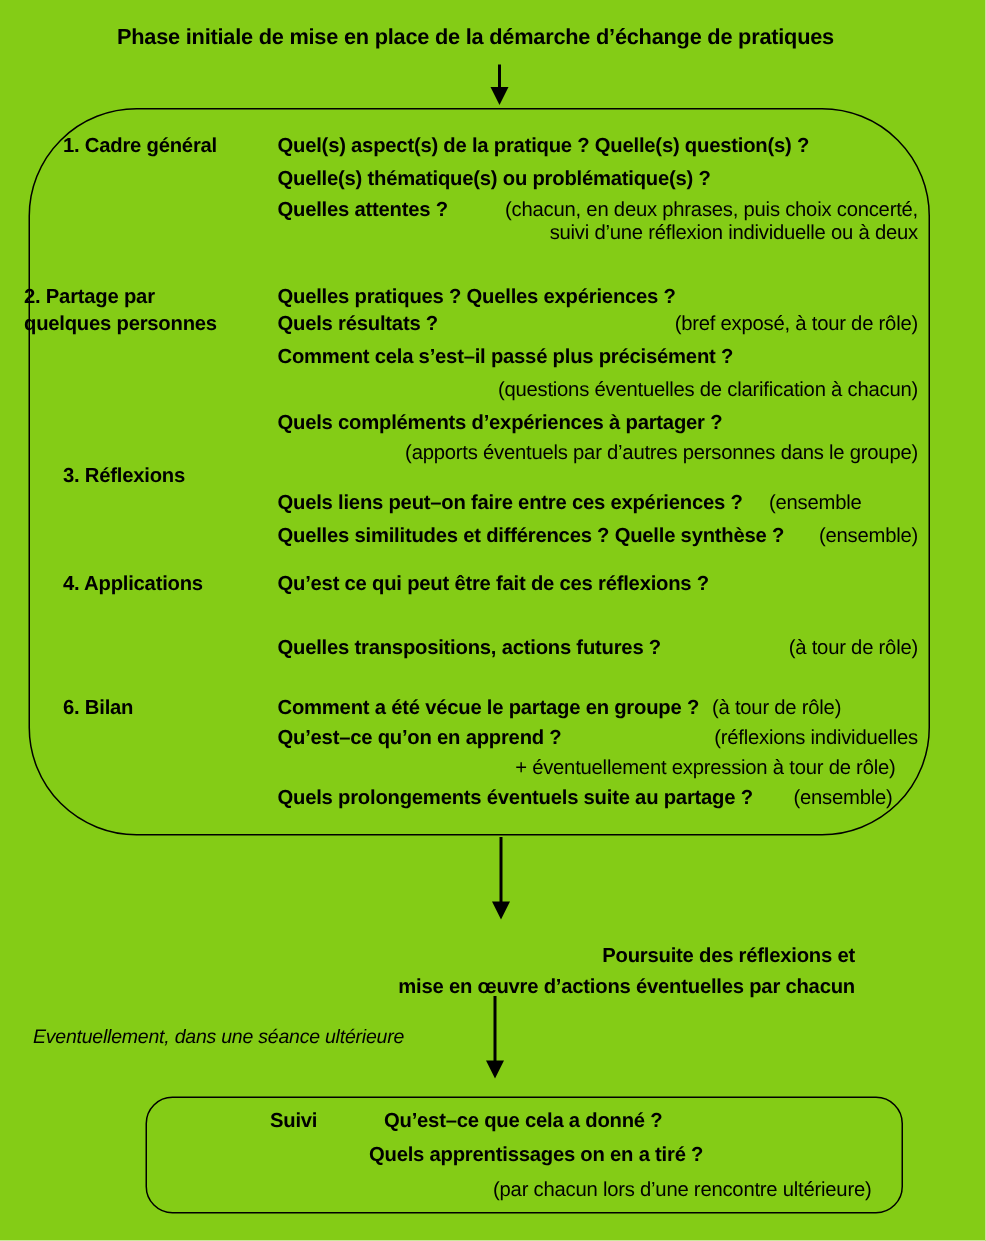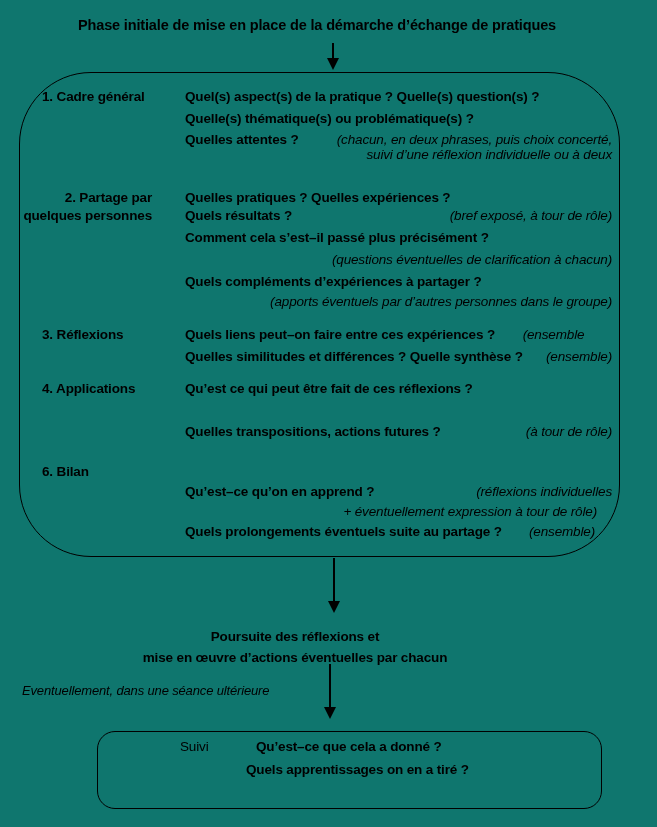"Phase initiale de mise en" #canvas { background: #0f766e -> #84cc16 }
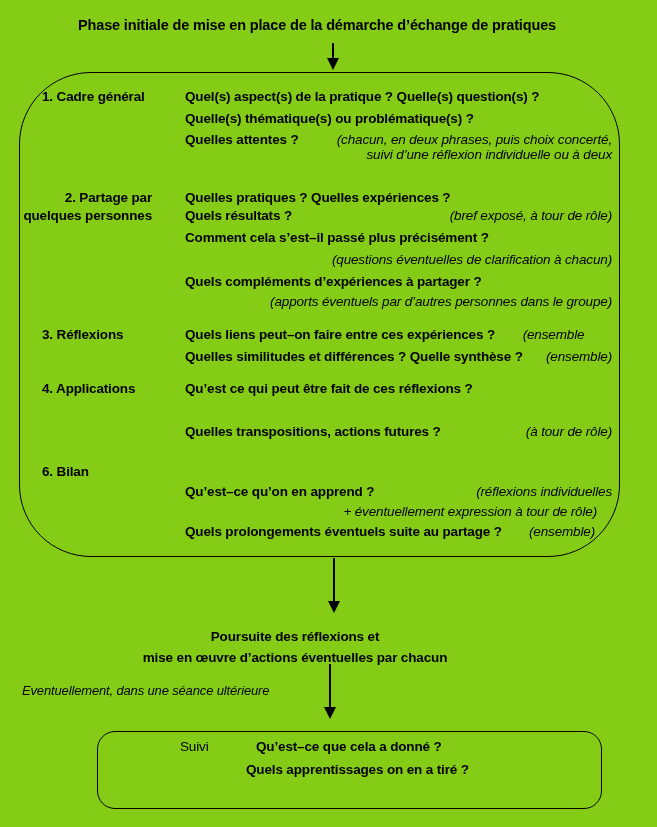"(chacun, en deux phrases, puis" .i { font-style: italic -> none }
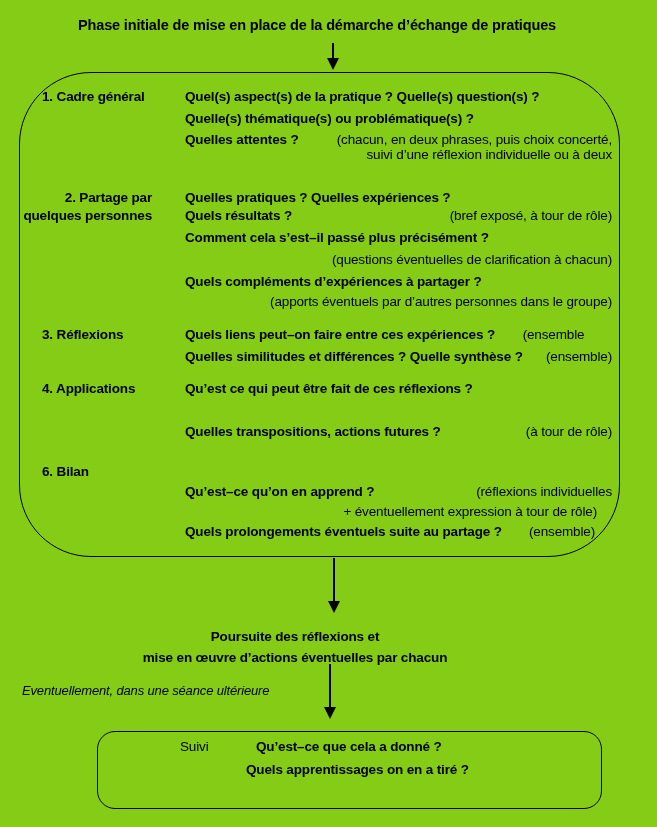"2. Partage par" .lbl2 { text-align: right -> left }
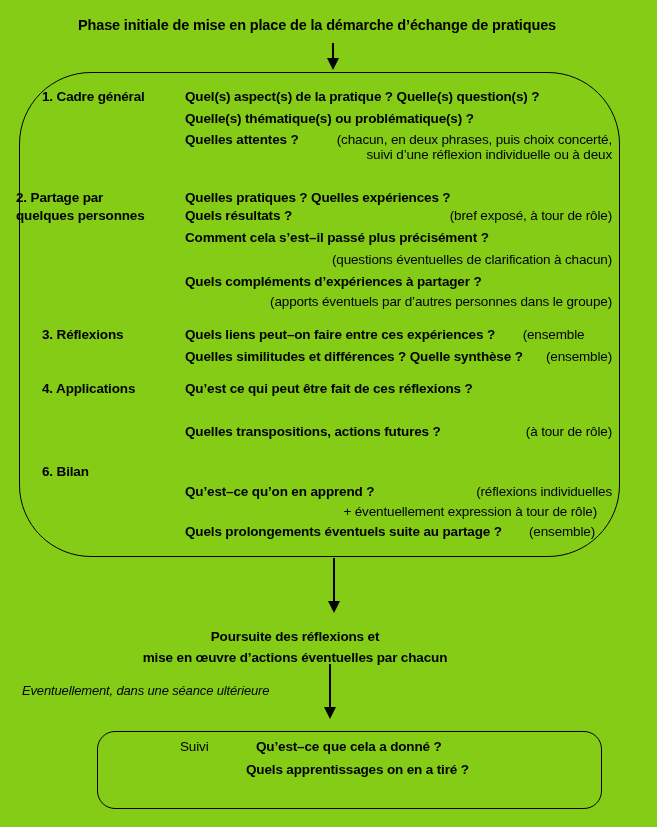"3. Réflexions" div.ln { top: 327px -> 309px }
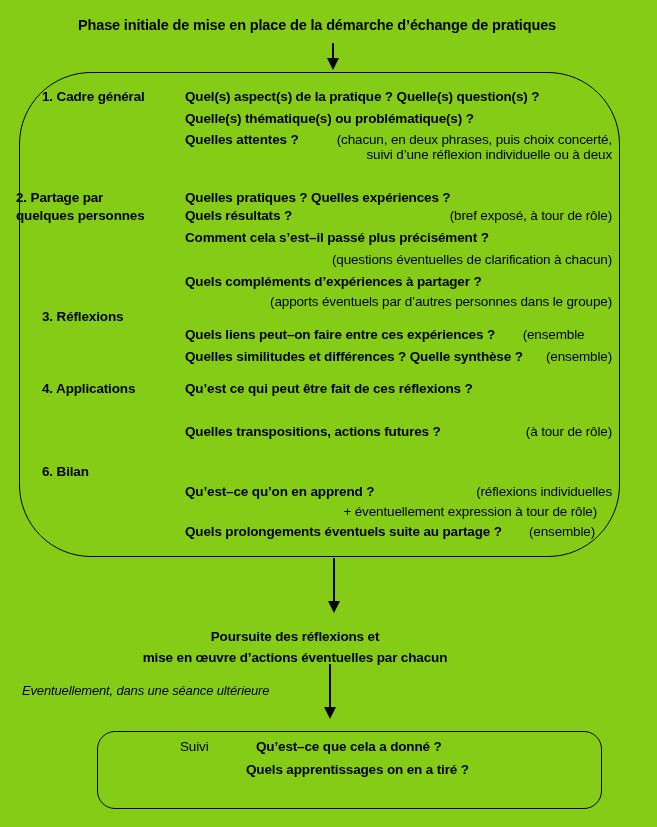"(ensemble" span.i { margin-left: 24px -> 14px }
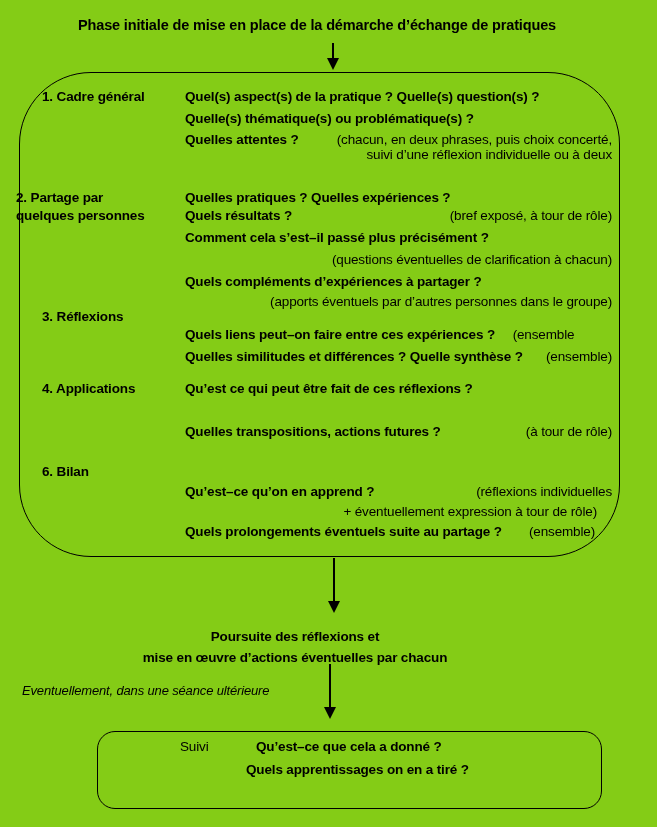"Comment a été vécue le" div.ln { html: none -> <div> <span>Comment a été vécue le partage en groupe ?</span> <span>(à tour de rôle)</span> </div> }
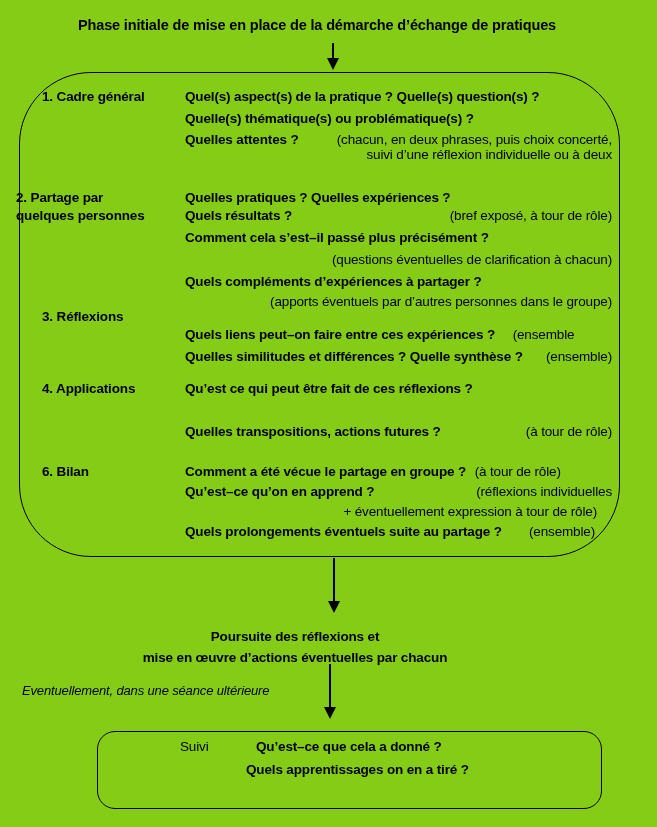"Poursuite des réflexions et" .poursuite { text-align: center -> right }
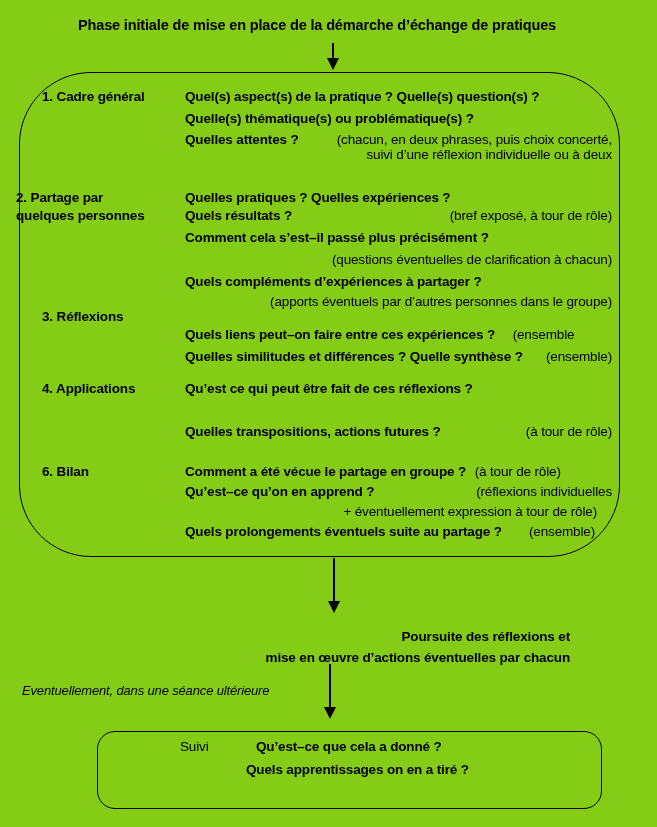"Suivi" div.ln { font-weight: normal -> bold }
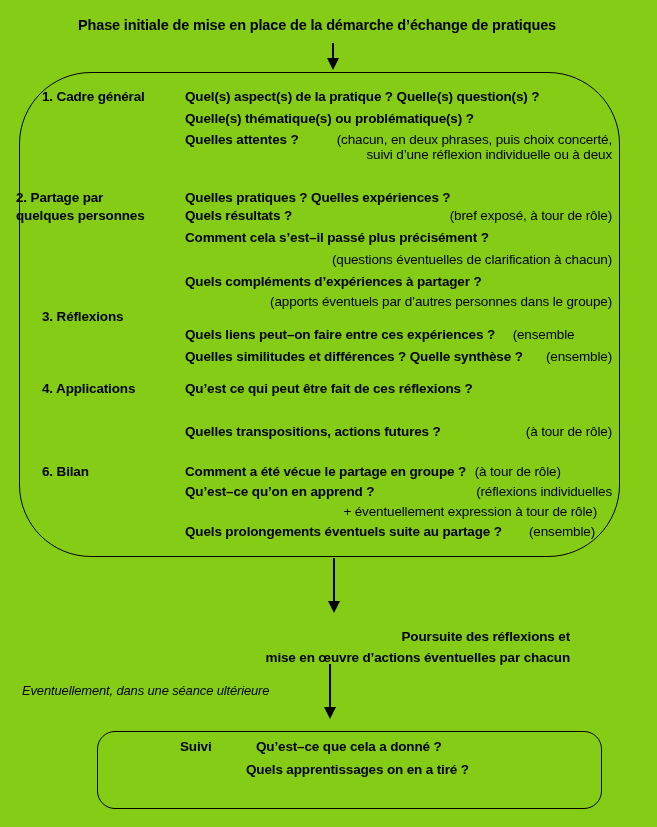"(par chacun lors d’une rencontre" div.ln { html: none -> <div> <span>(par chacun lors d’une rencontre ultérieure)</span> </div> }
